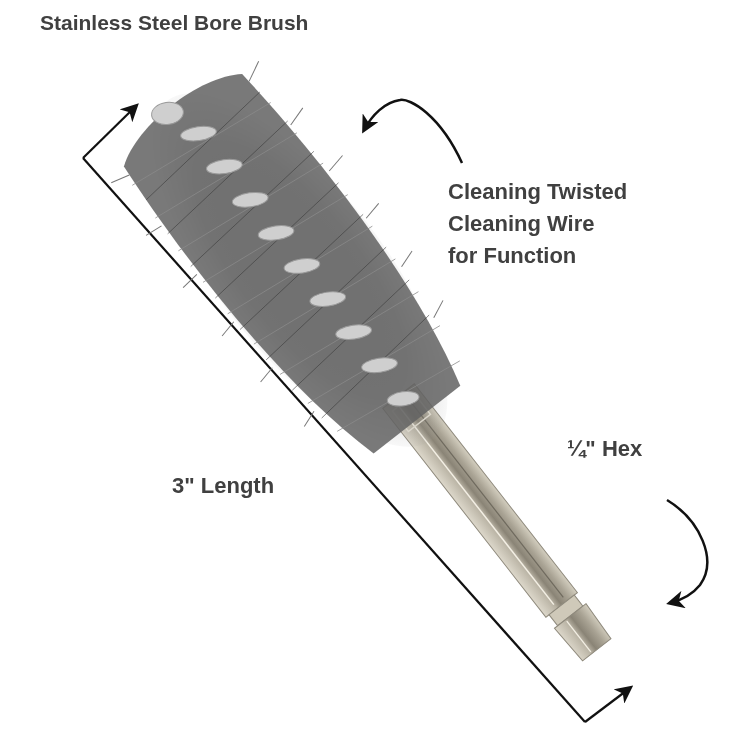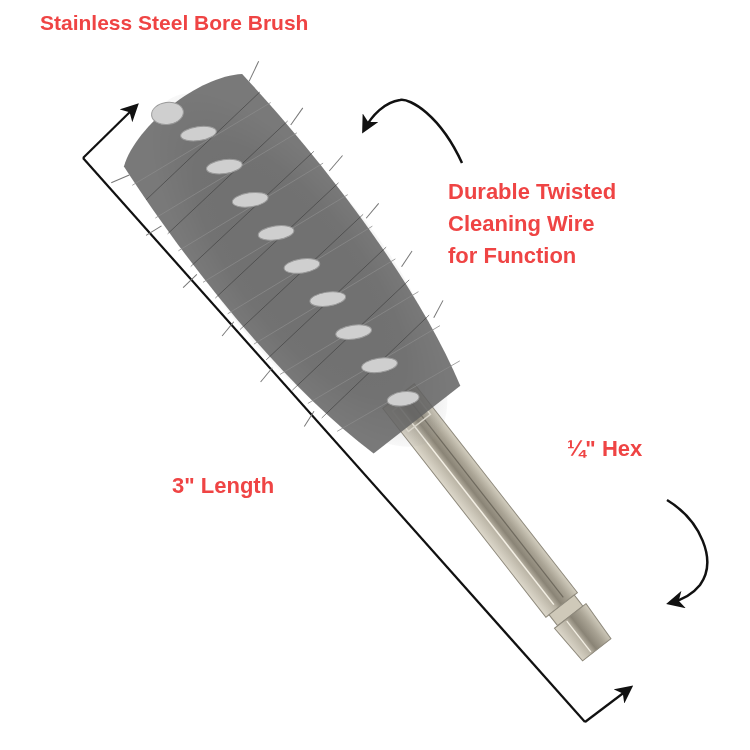"Stainless Steel Bore Brush" .label { color: #ef4444 -> #404040 }
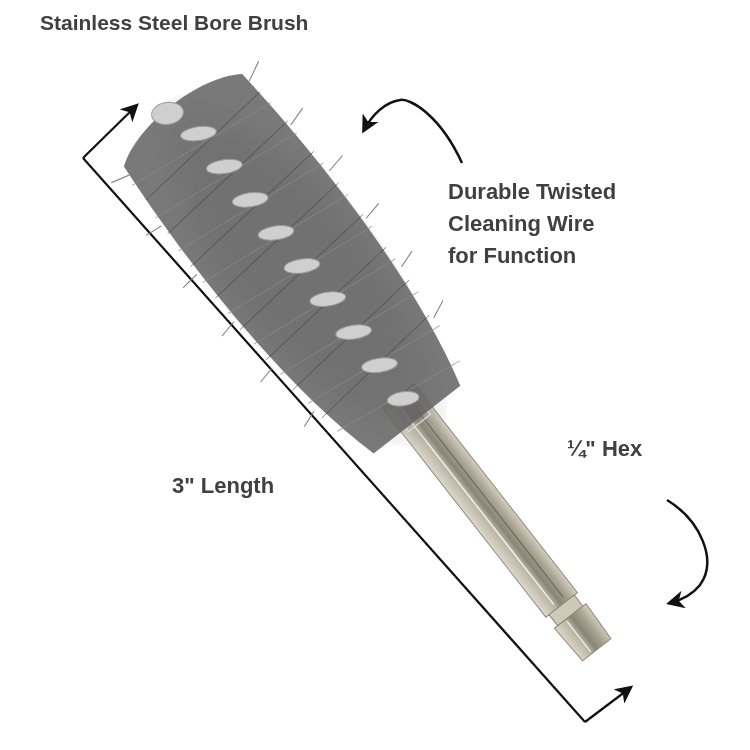"Durable Twisted" span.line { text: Durable -> Cleaning }
